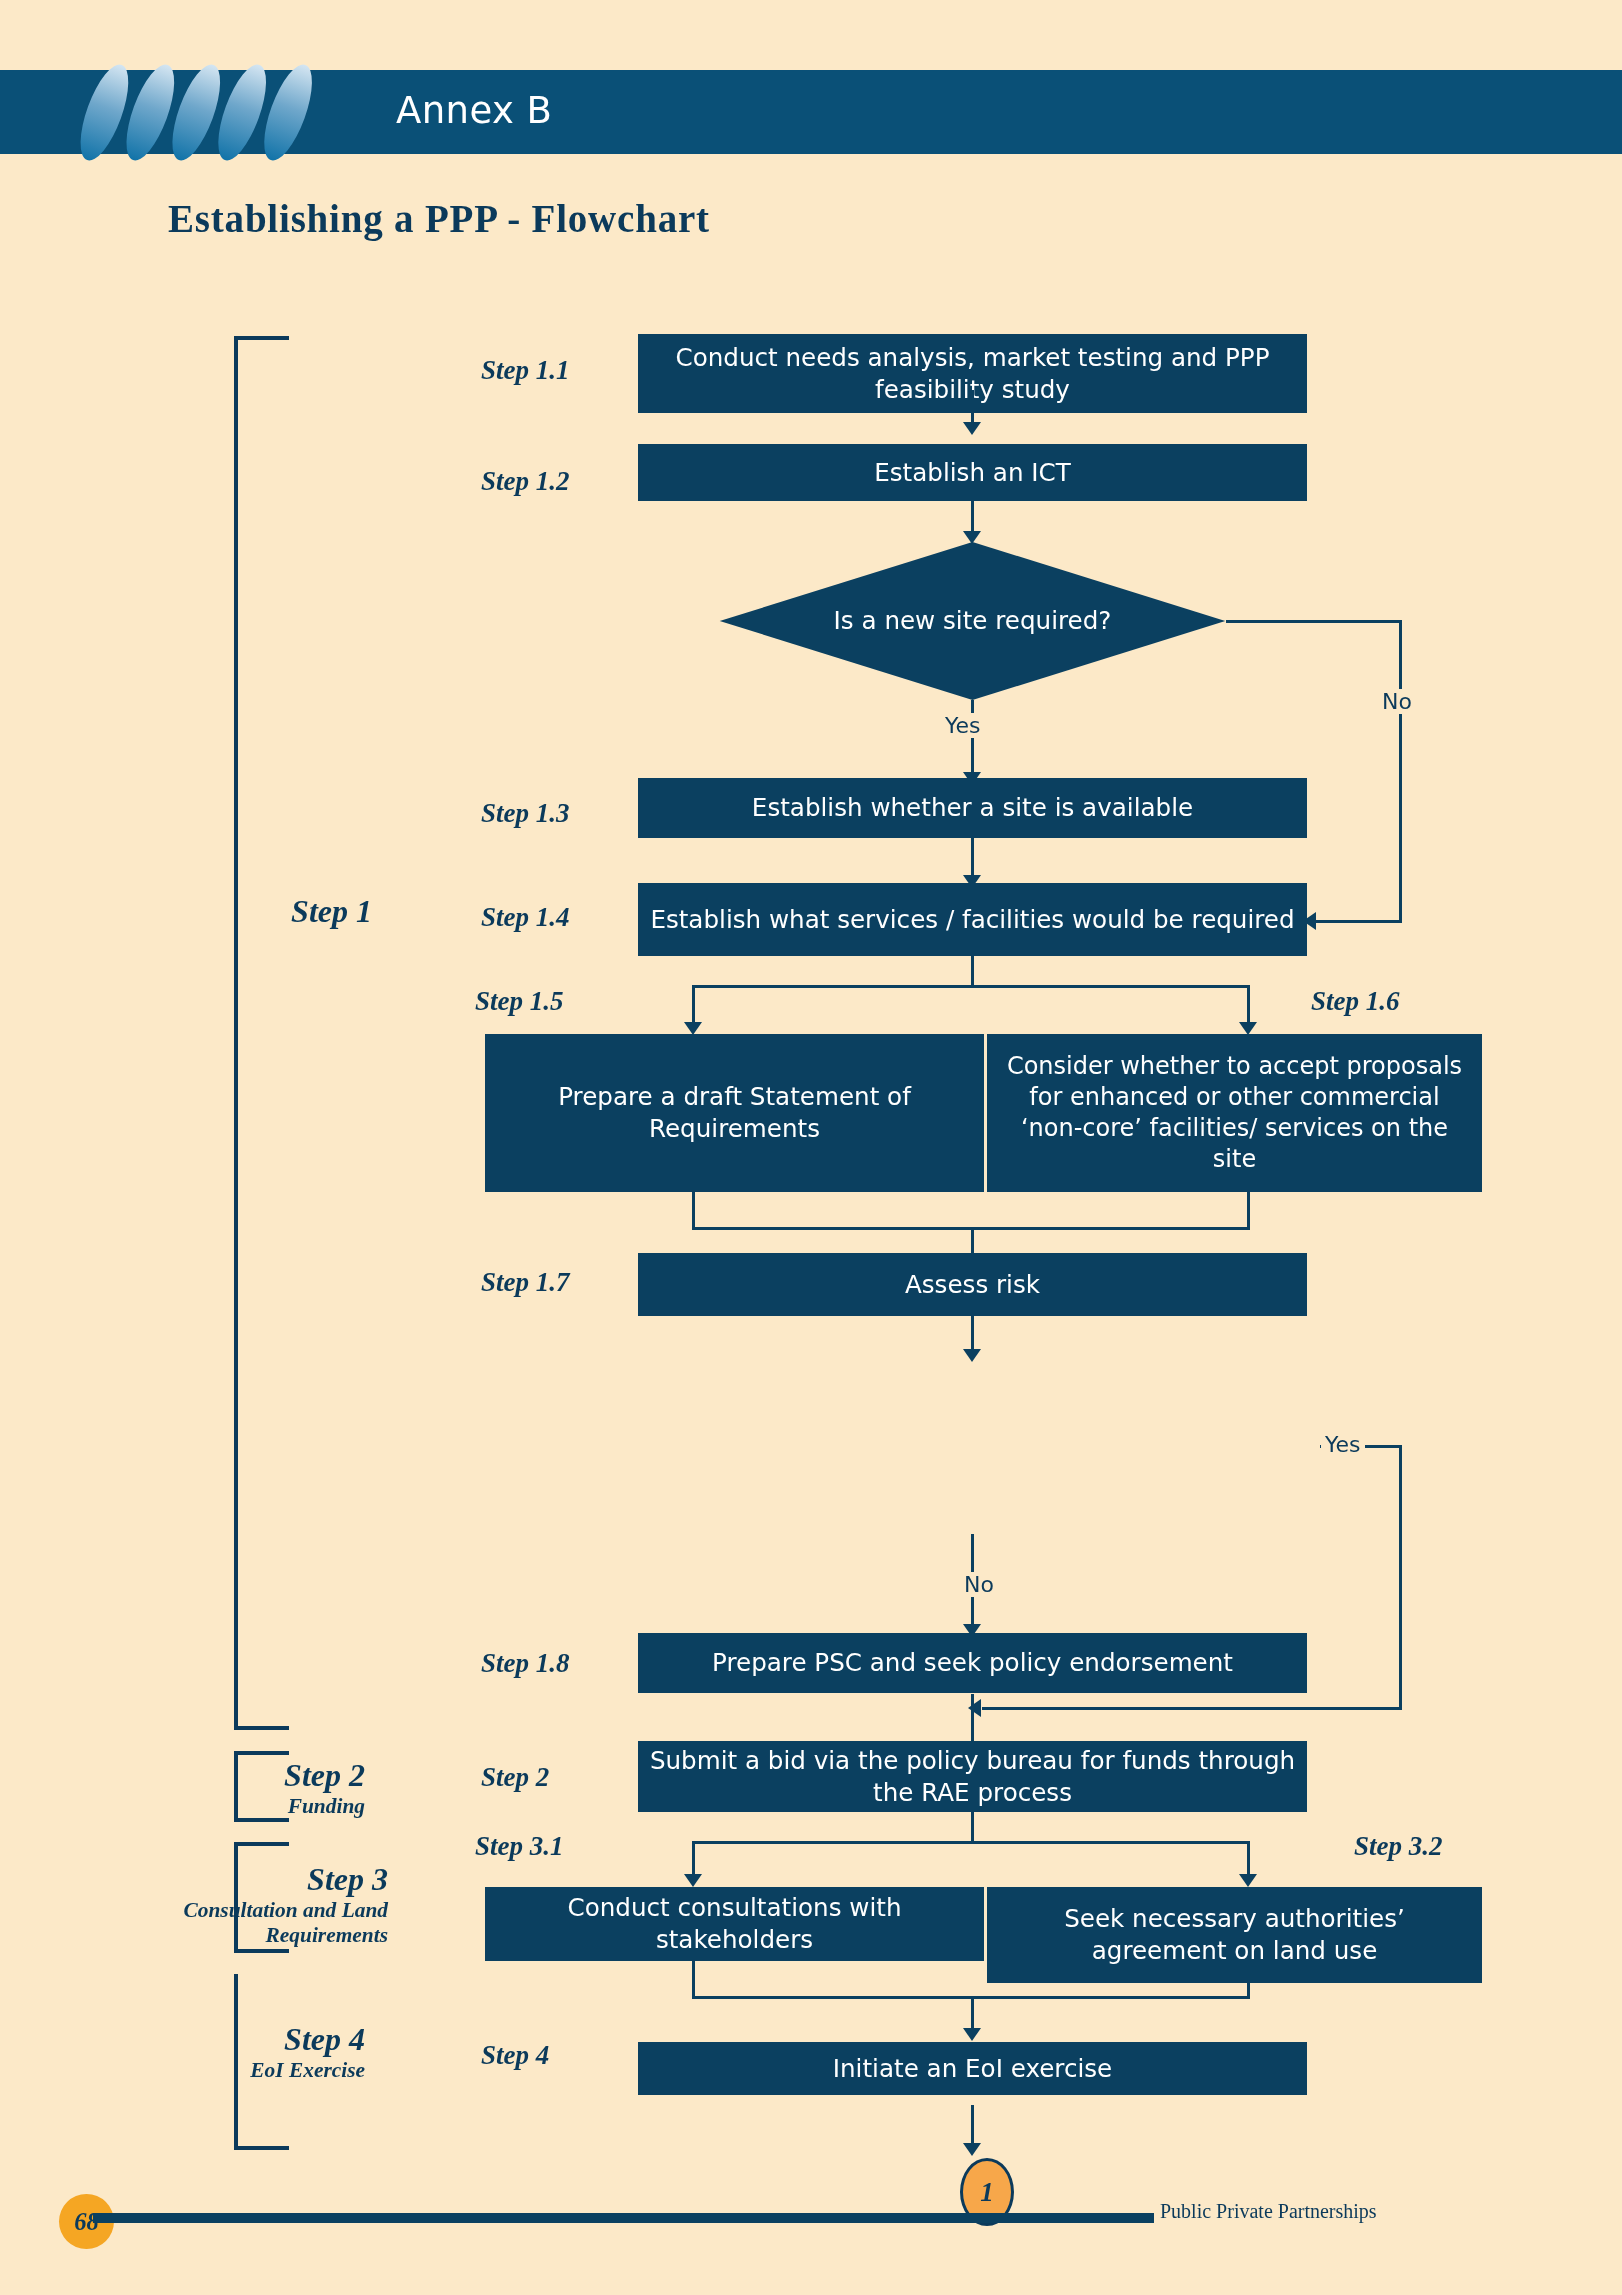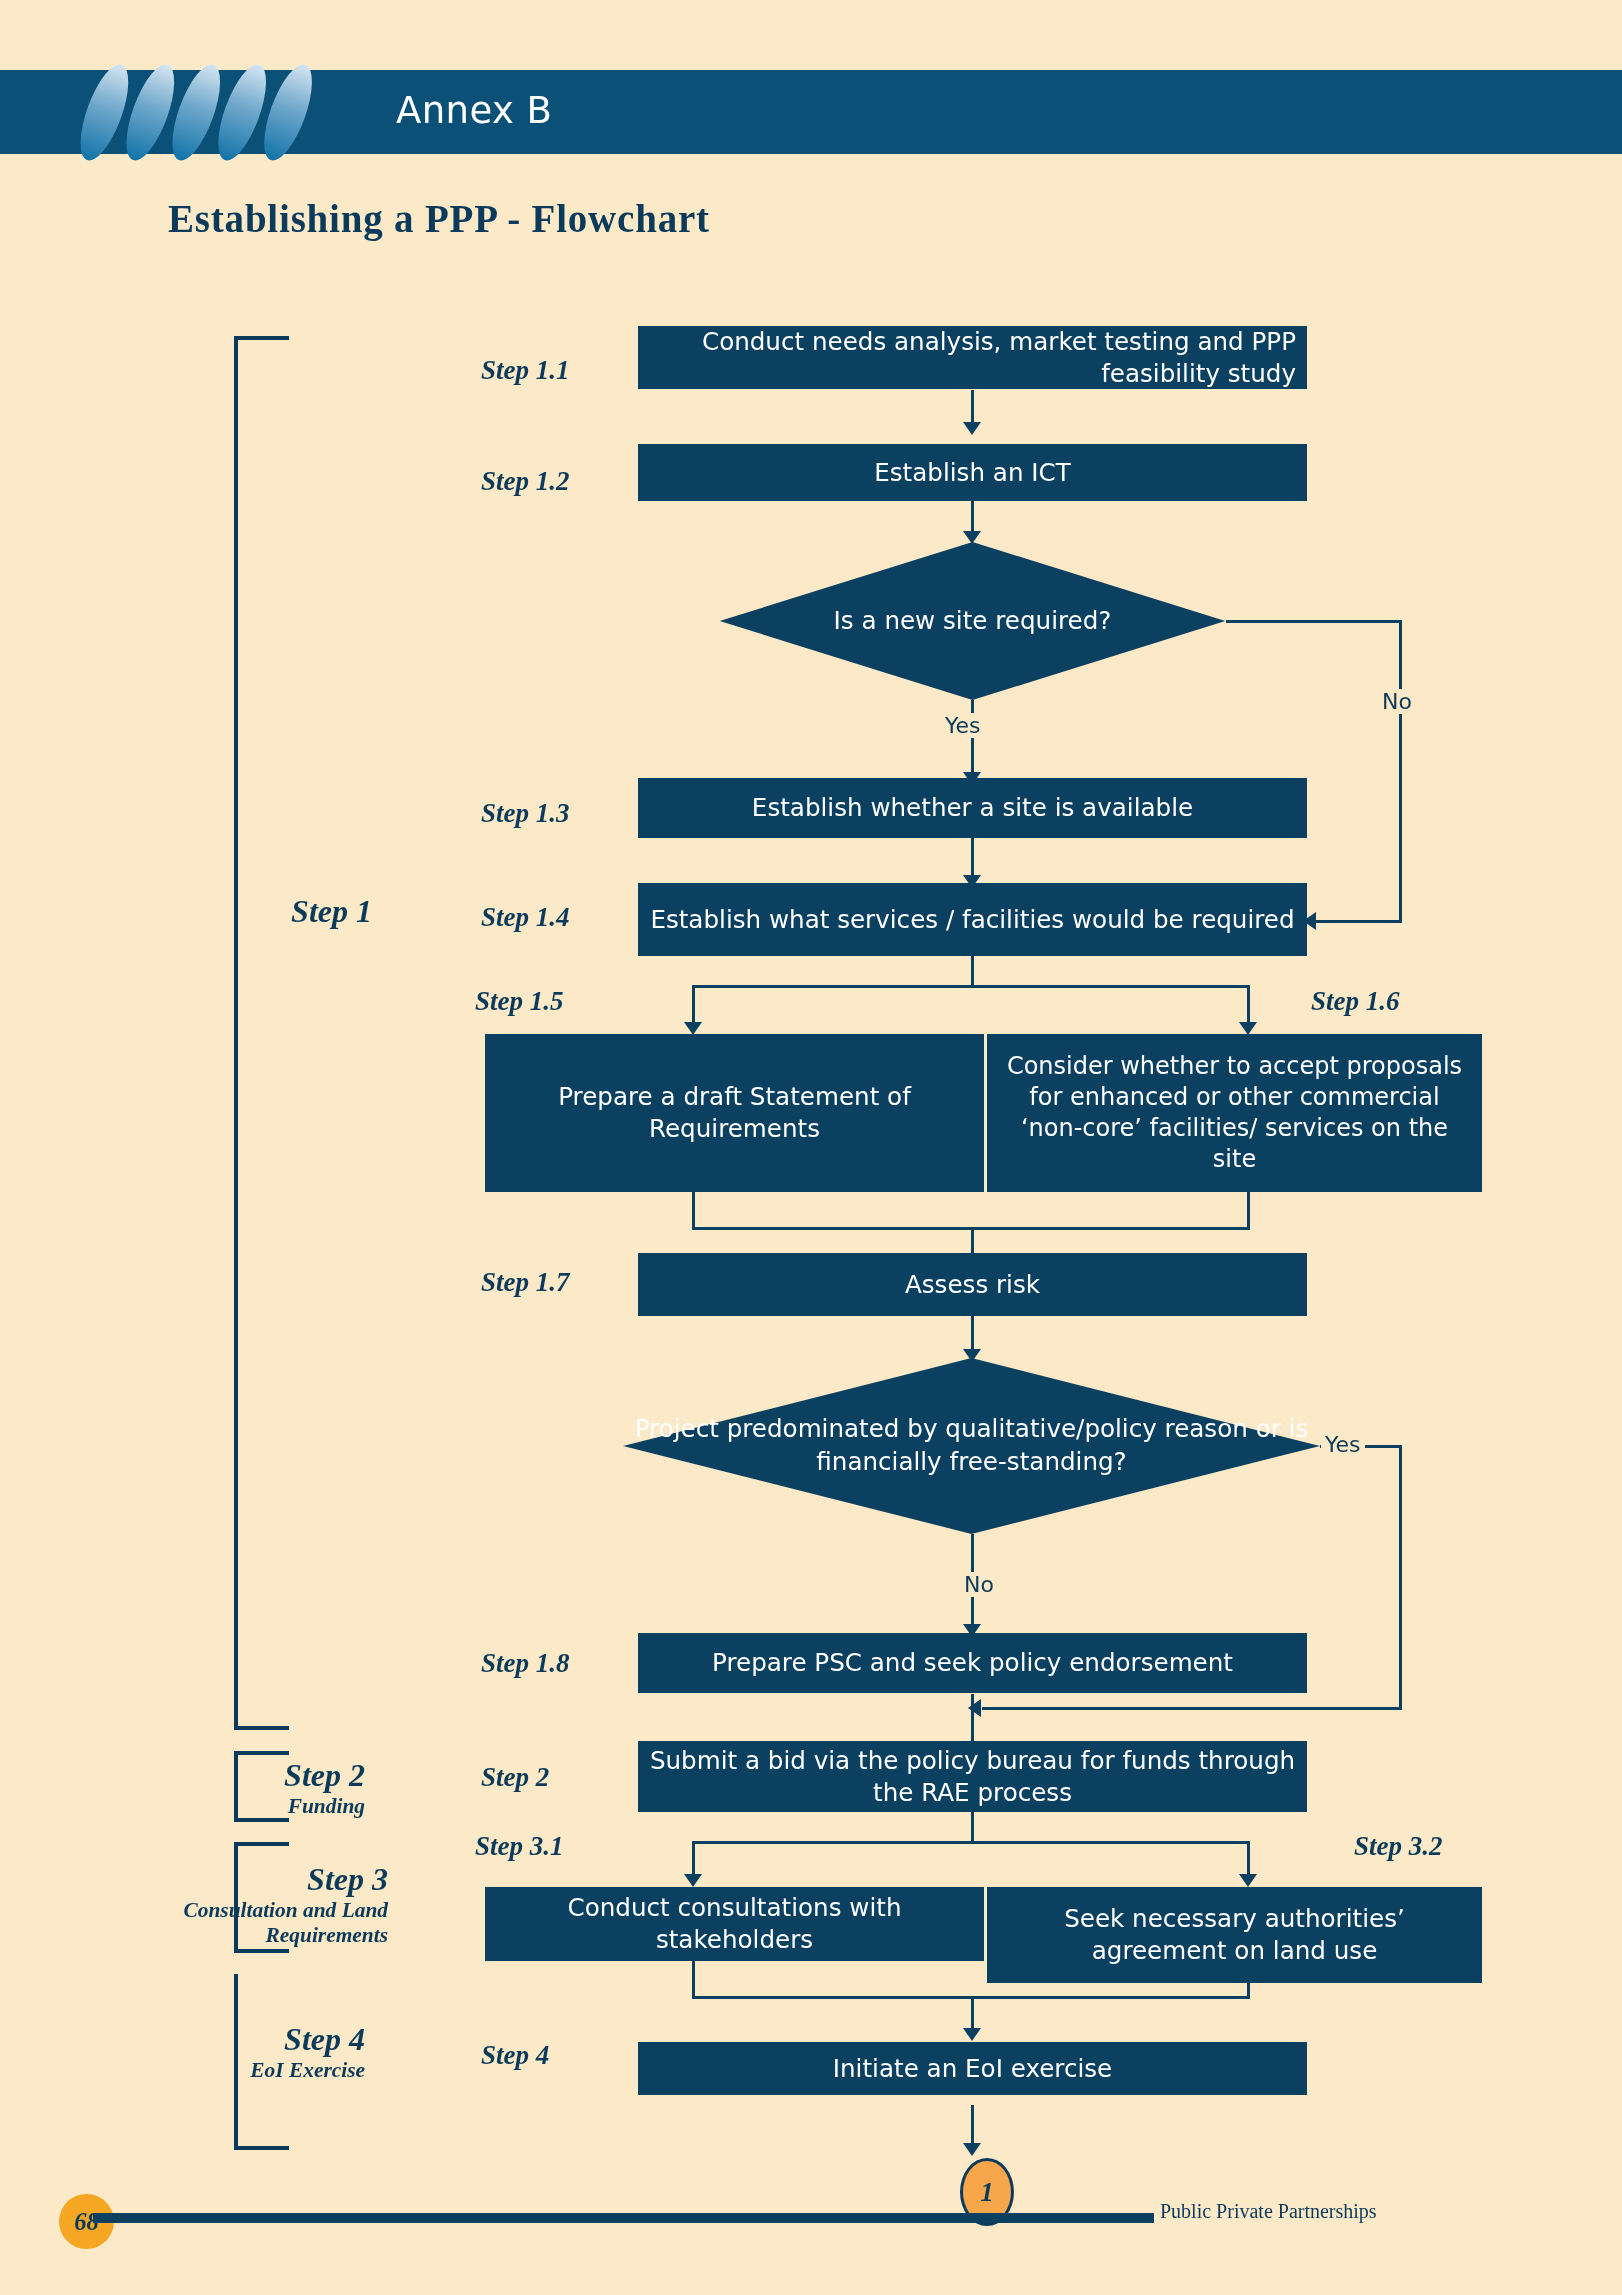"Conduct needs analysis, market testing" div.box { height: 63px -> 79px; text-align: right -> none; top: 326px -> 334px }
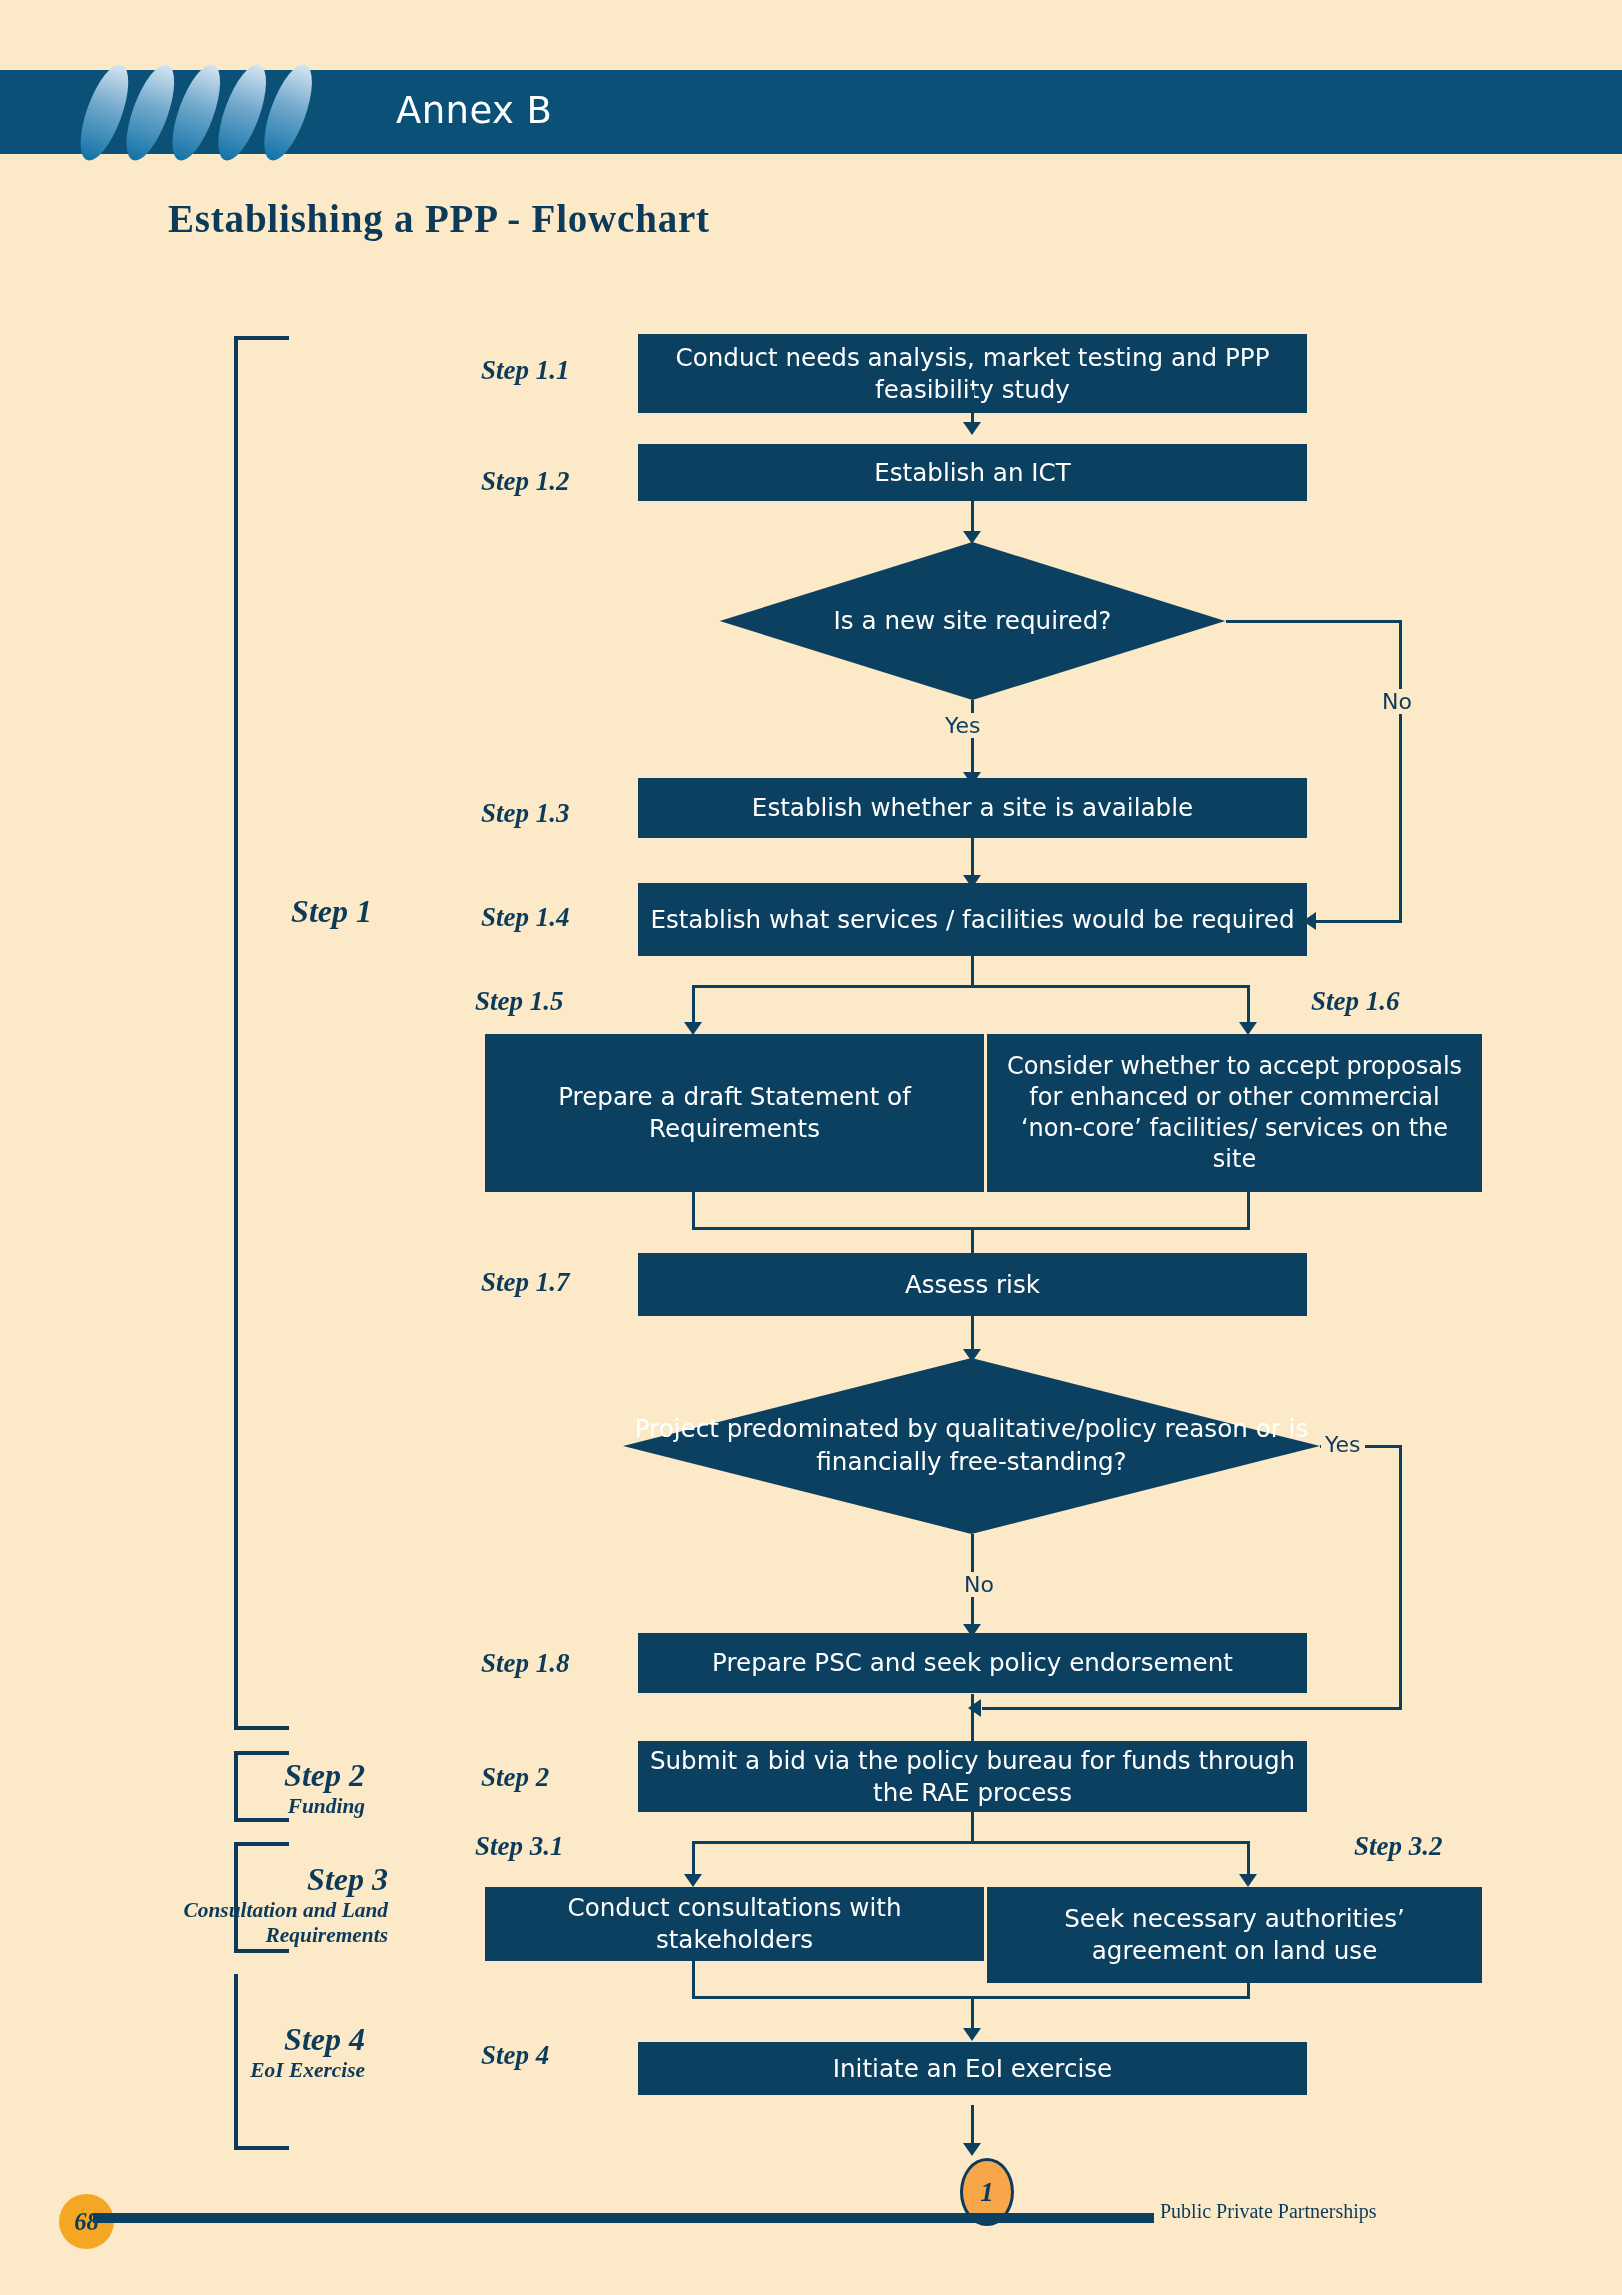"Project predominated by" div.diamond-wrap { html: <div> <svg> <polygon></polygon> </svg> <div>Project predominated by qualitative/policy reason or is financially free-standing?</div> </div> -> none }
